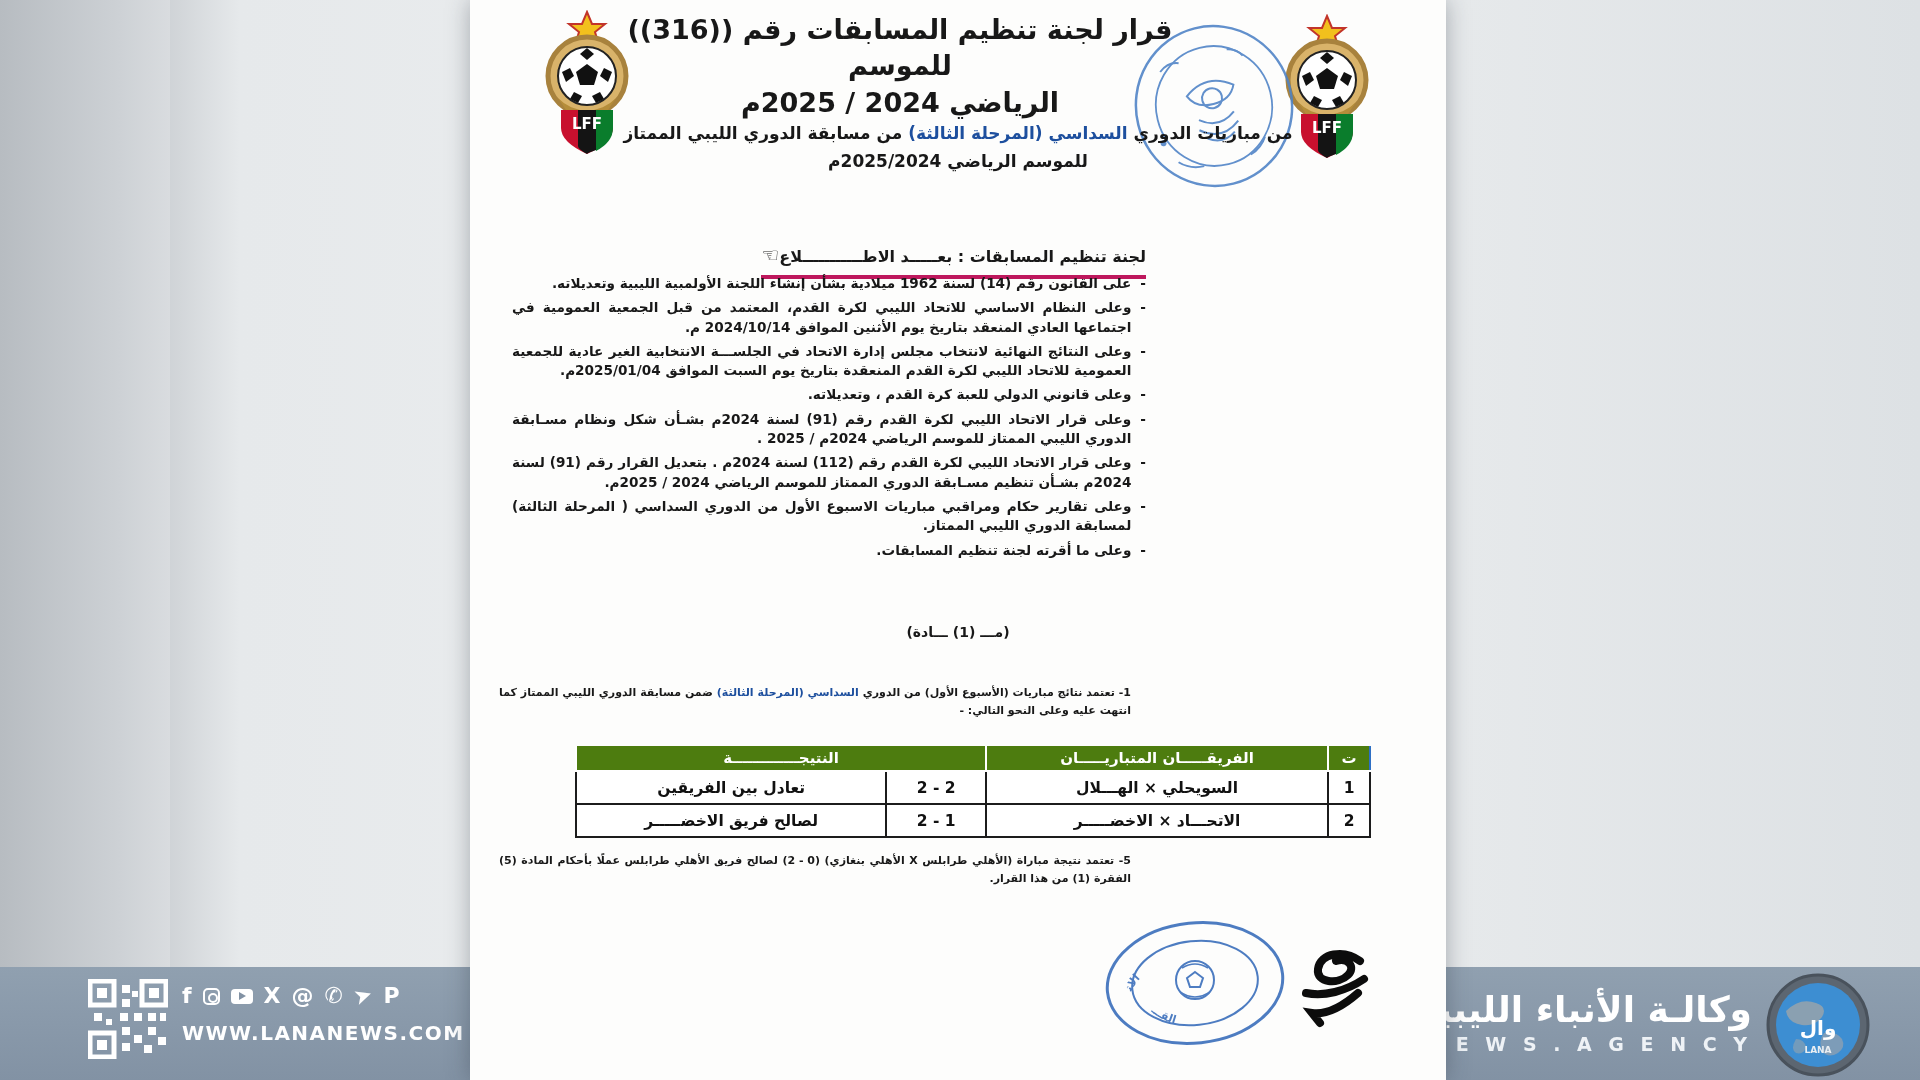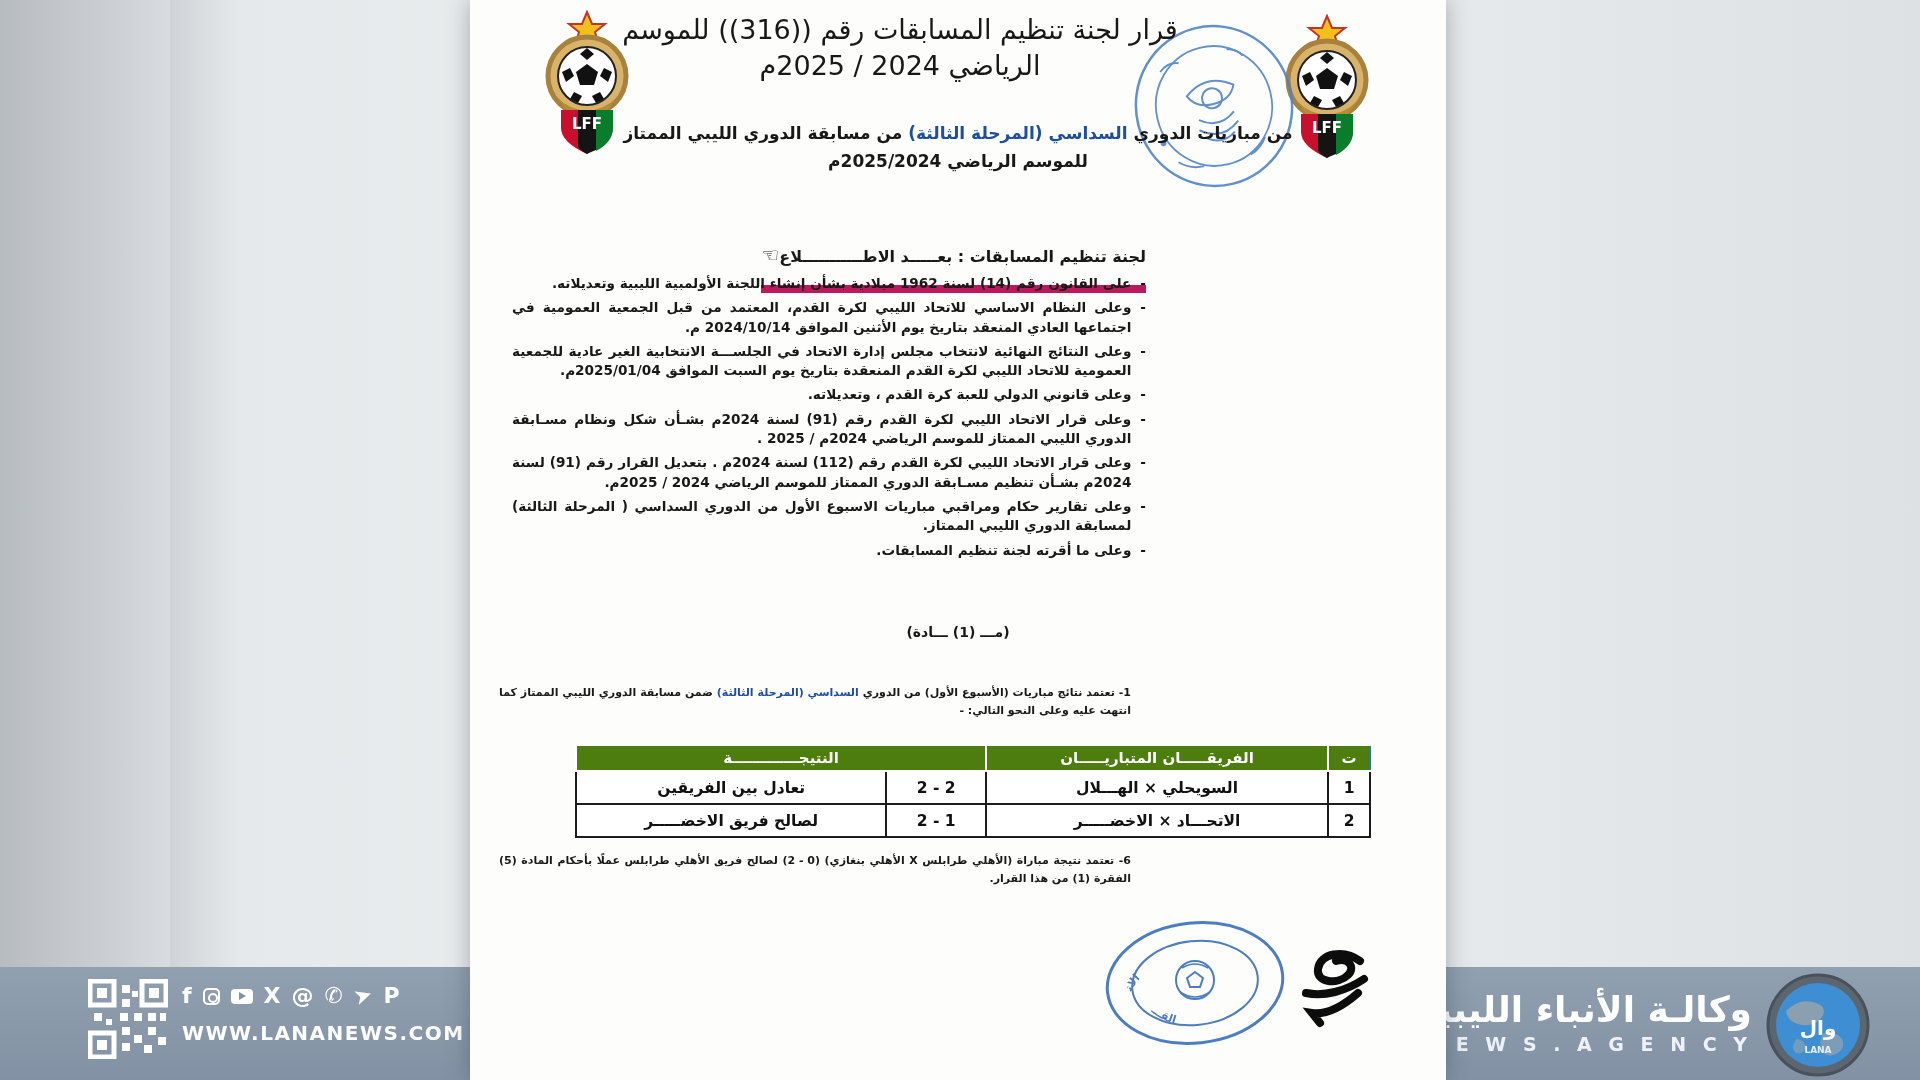"قرار لجنة تنظيم المسابقات رقم" .title { font-weight: 400 -> 700 }
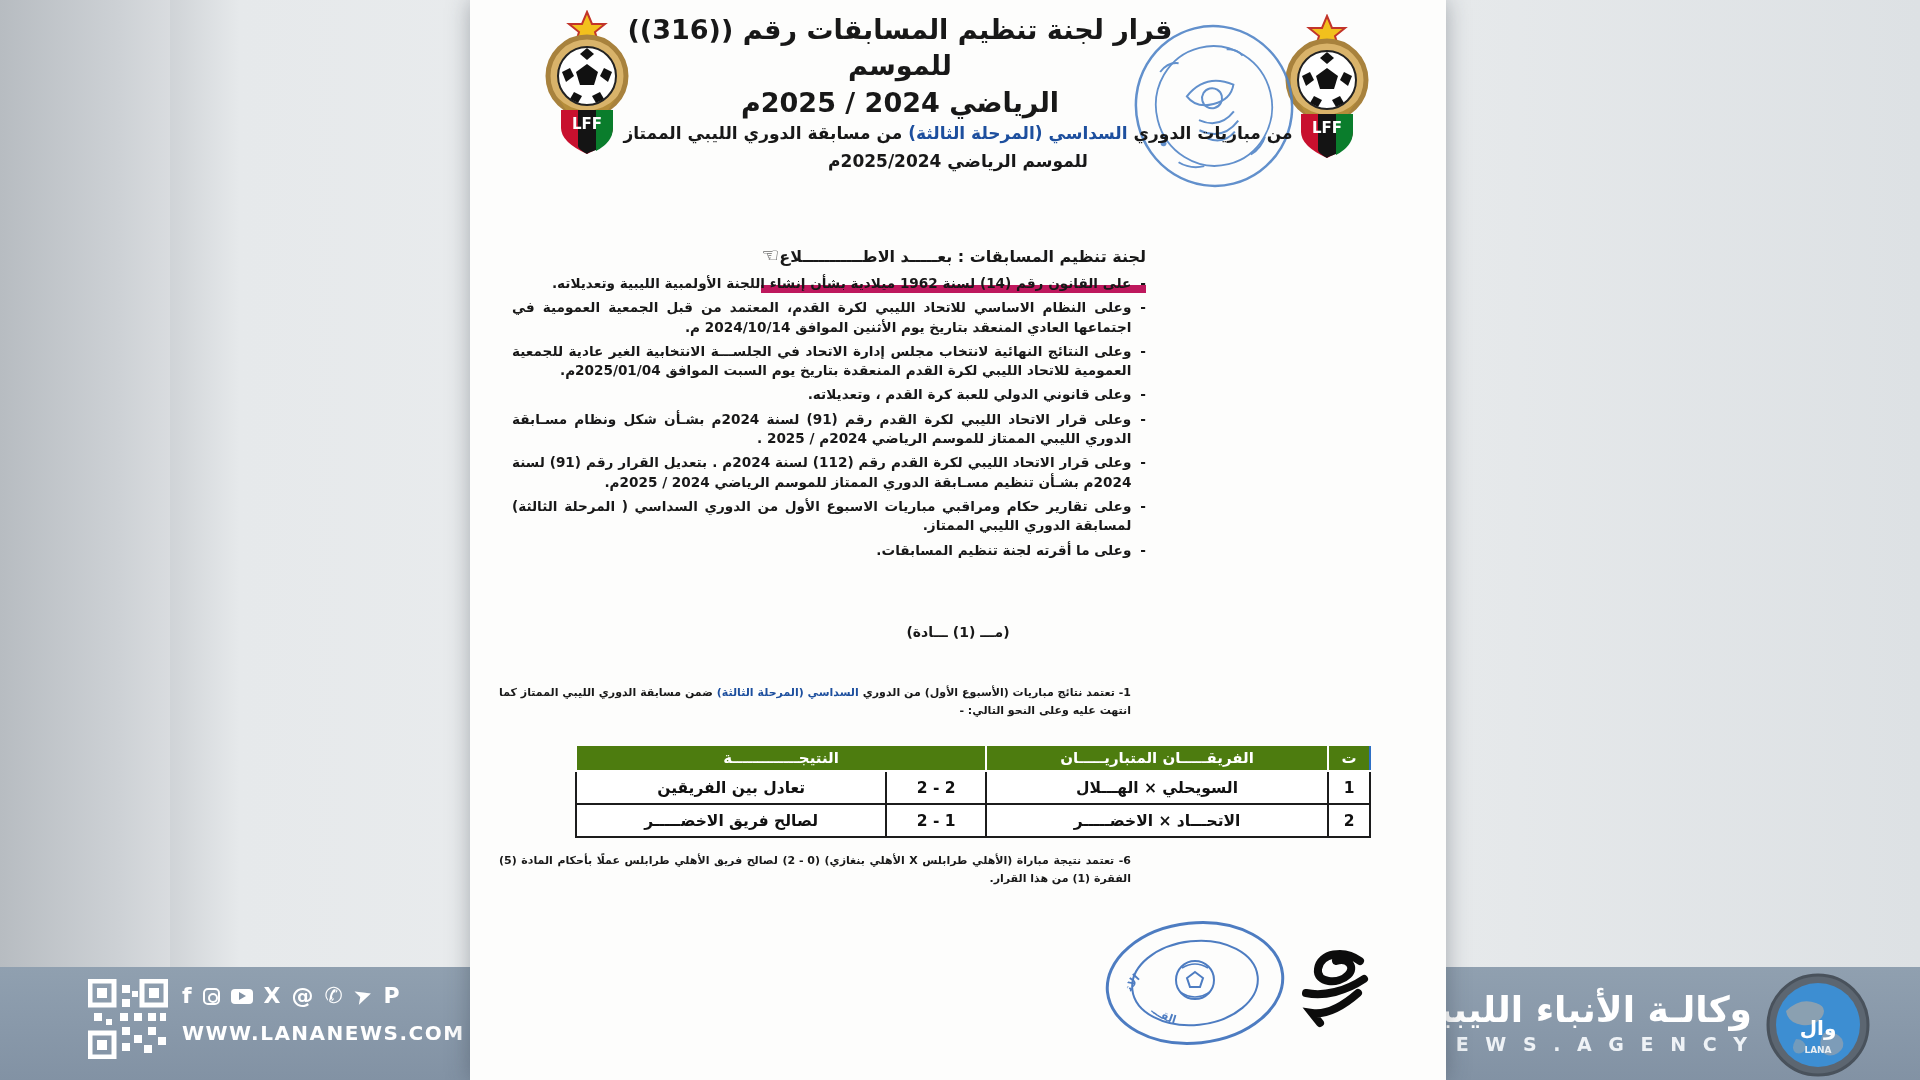"لجنة تنظيم المسابقات : بعـــــد" .pre-heading { border-bottom: 8px solid #be185d -> 4px solid #be185d; padding-bottom: 18px -> 8px }
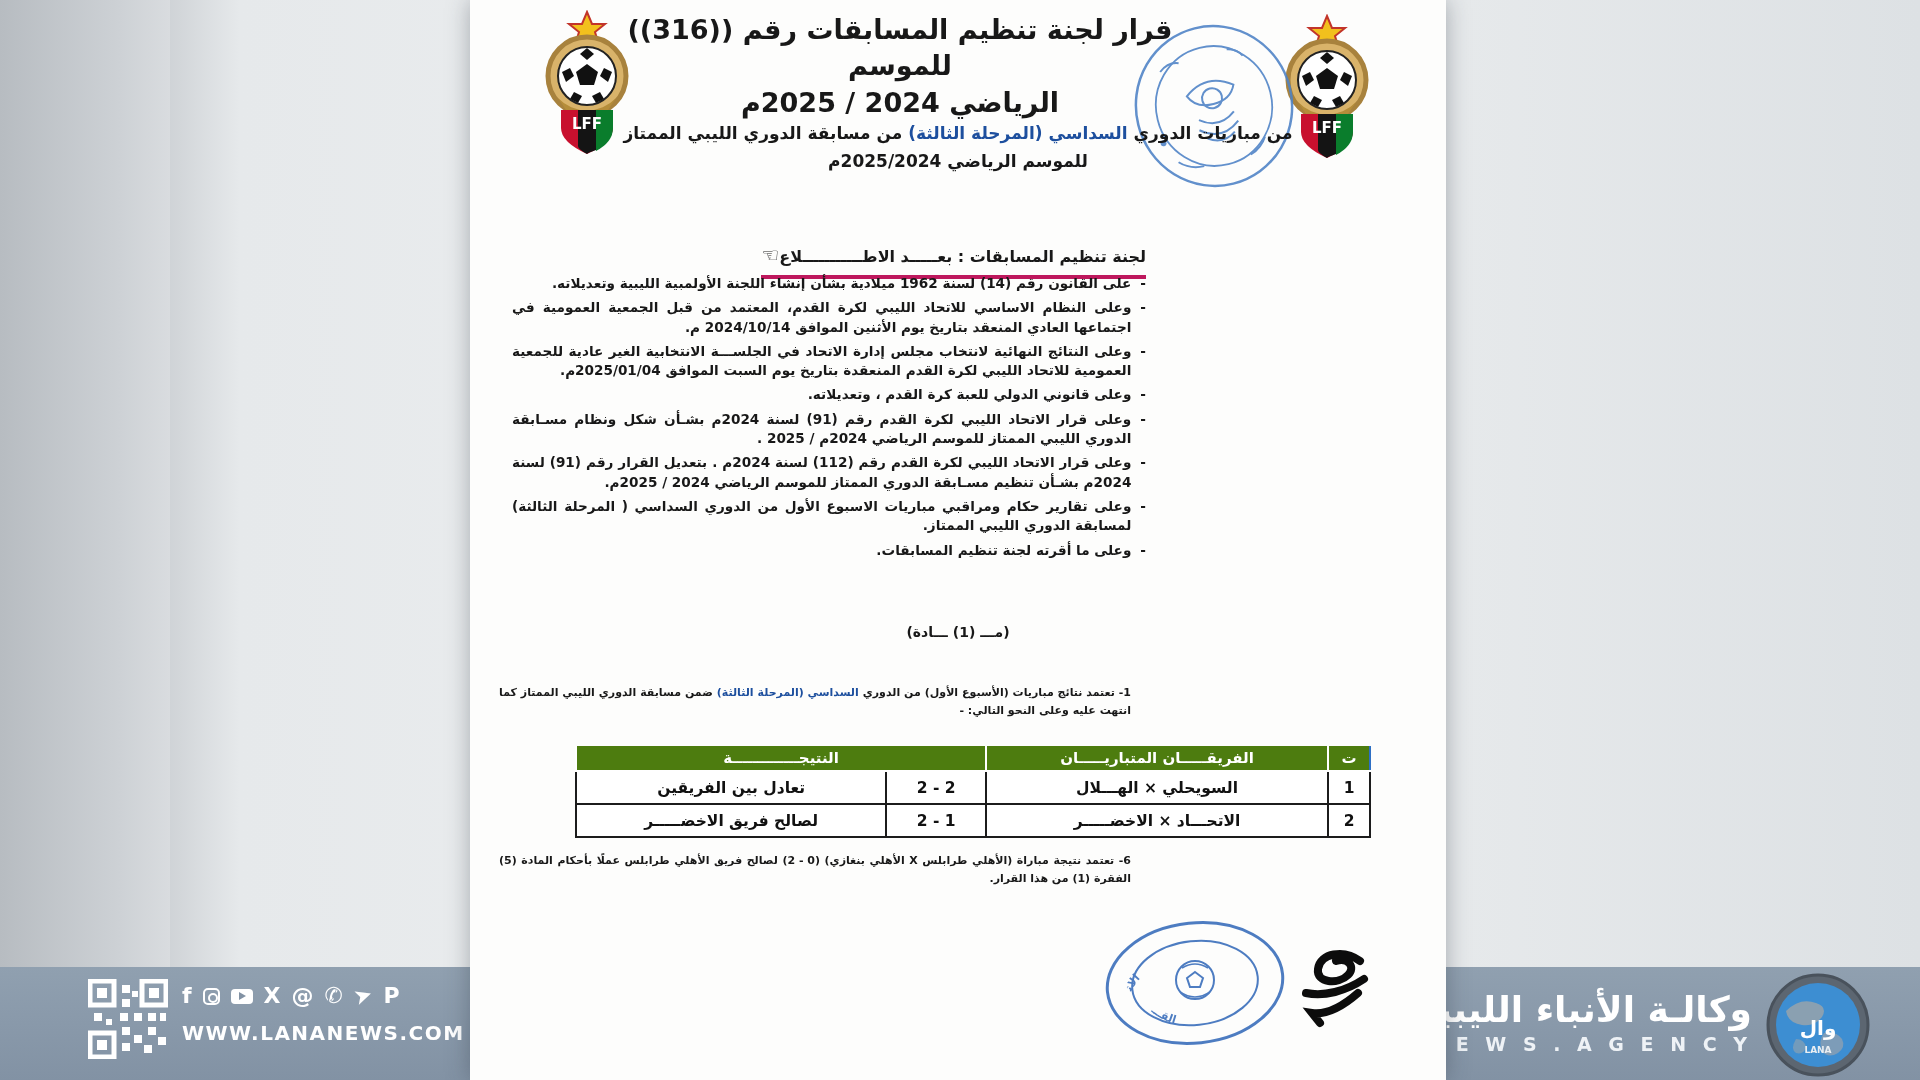"6- تعتمد نتيجة مباراة (الأهلي" span { text: 6- -> 5- }
